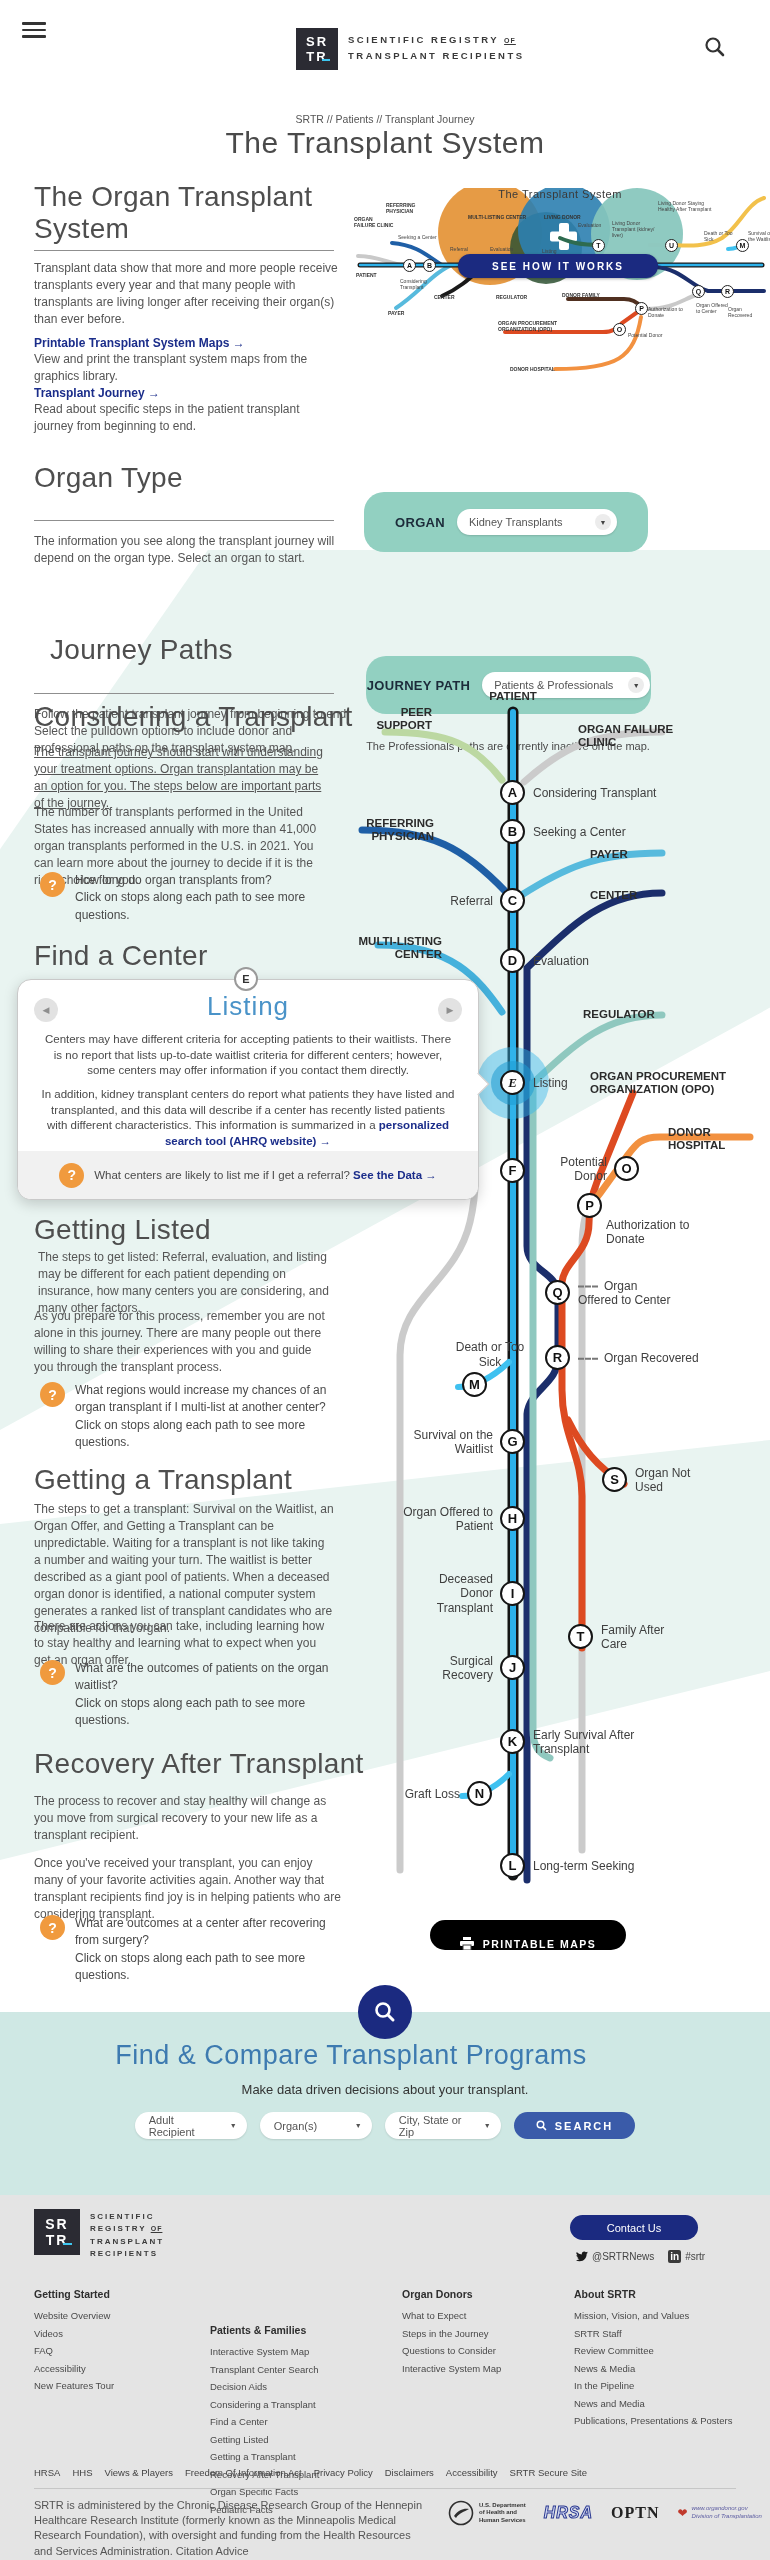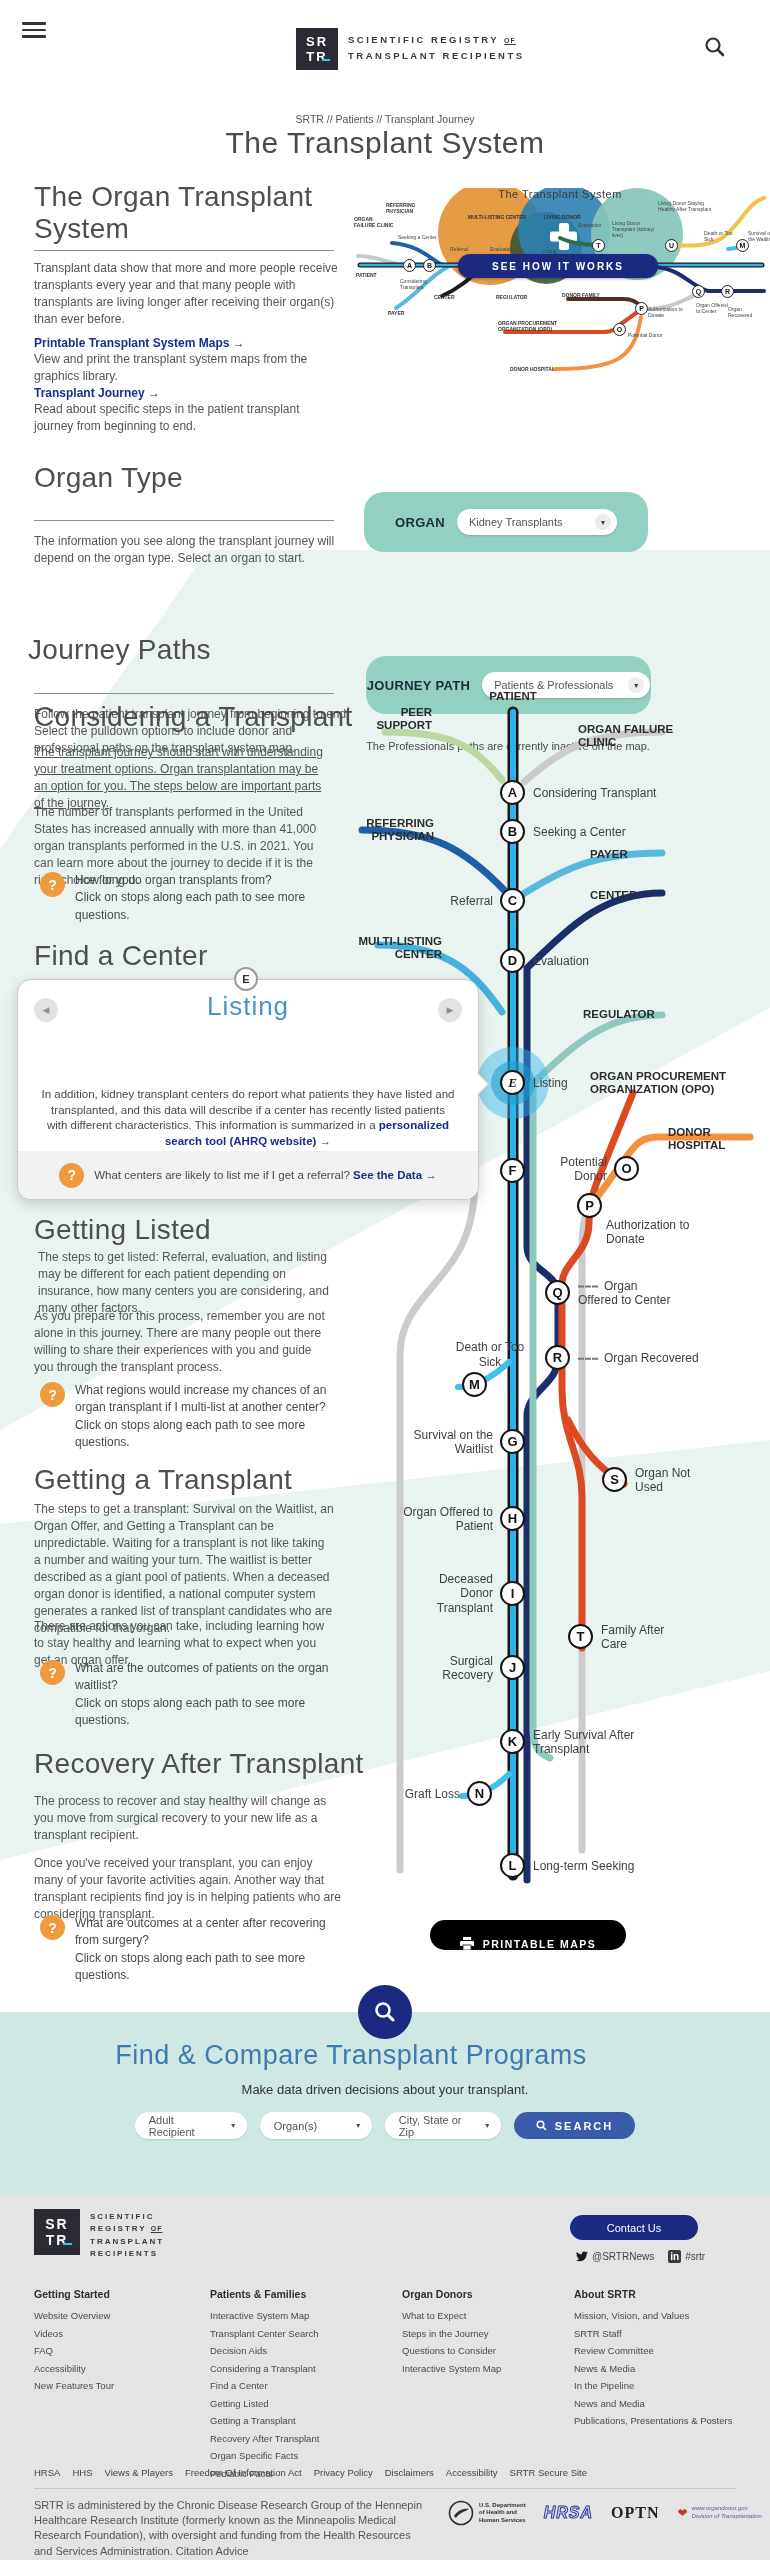"Journey Paths" div.abs { left: 28px -> 50px }
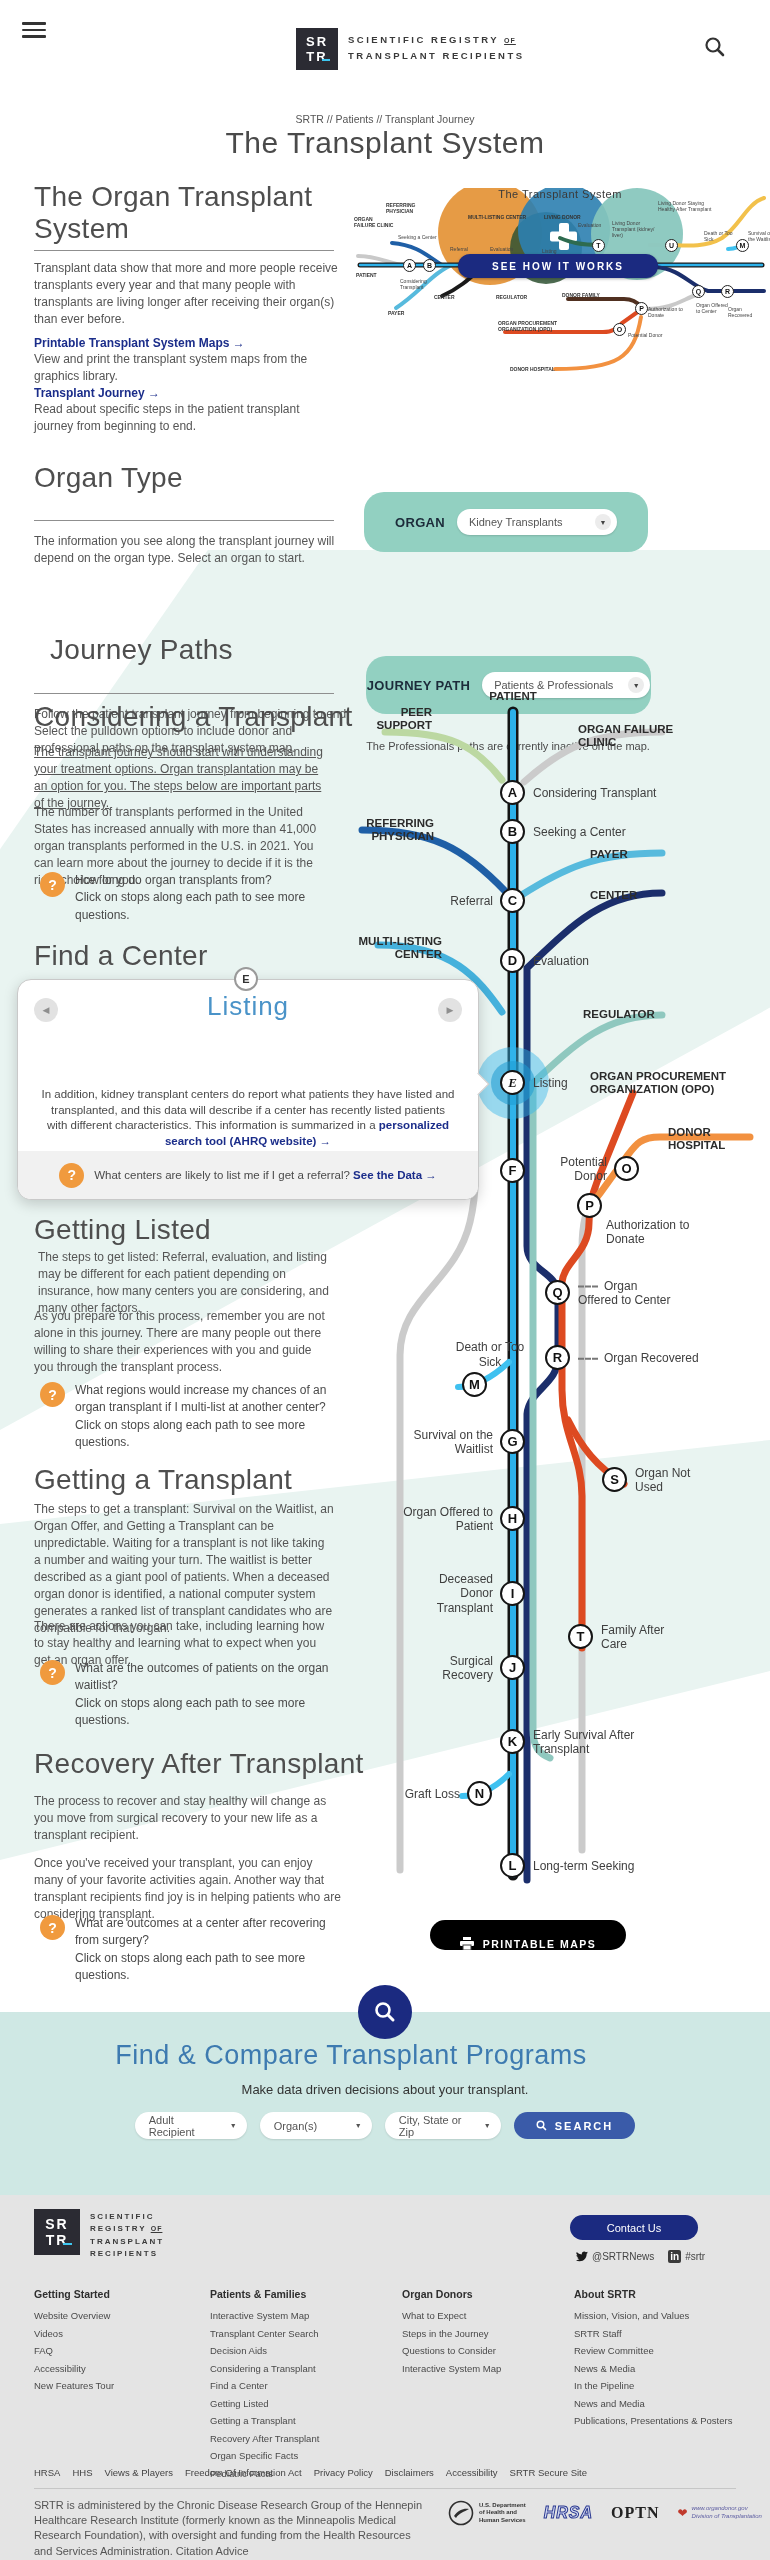"Centers may have different criteria" div.pop-p { html: none -> <div>Centers may have different criteria for accepting patients to their waitlists. There is no report that lists up-to-date waitlist criteria for different centers; however, some centers may offer information if you contact them directly.</div> }
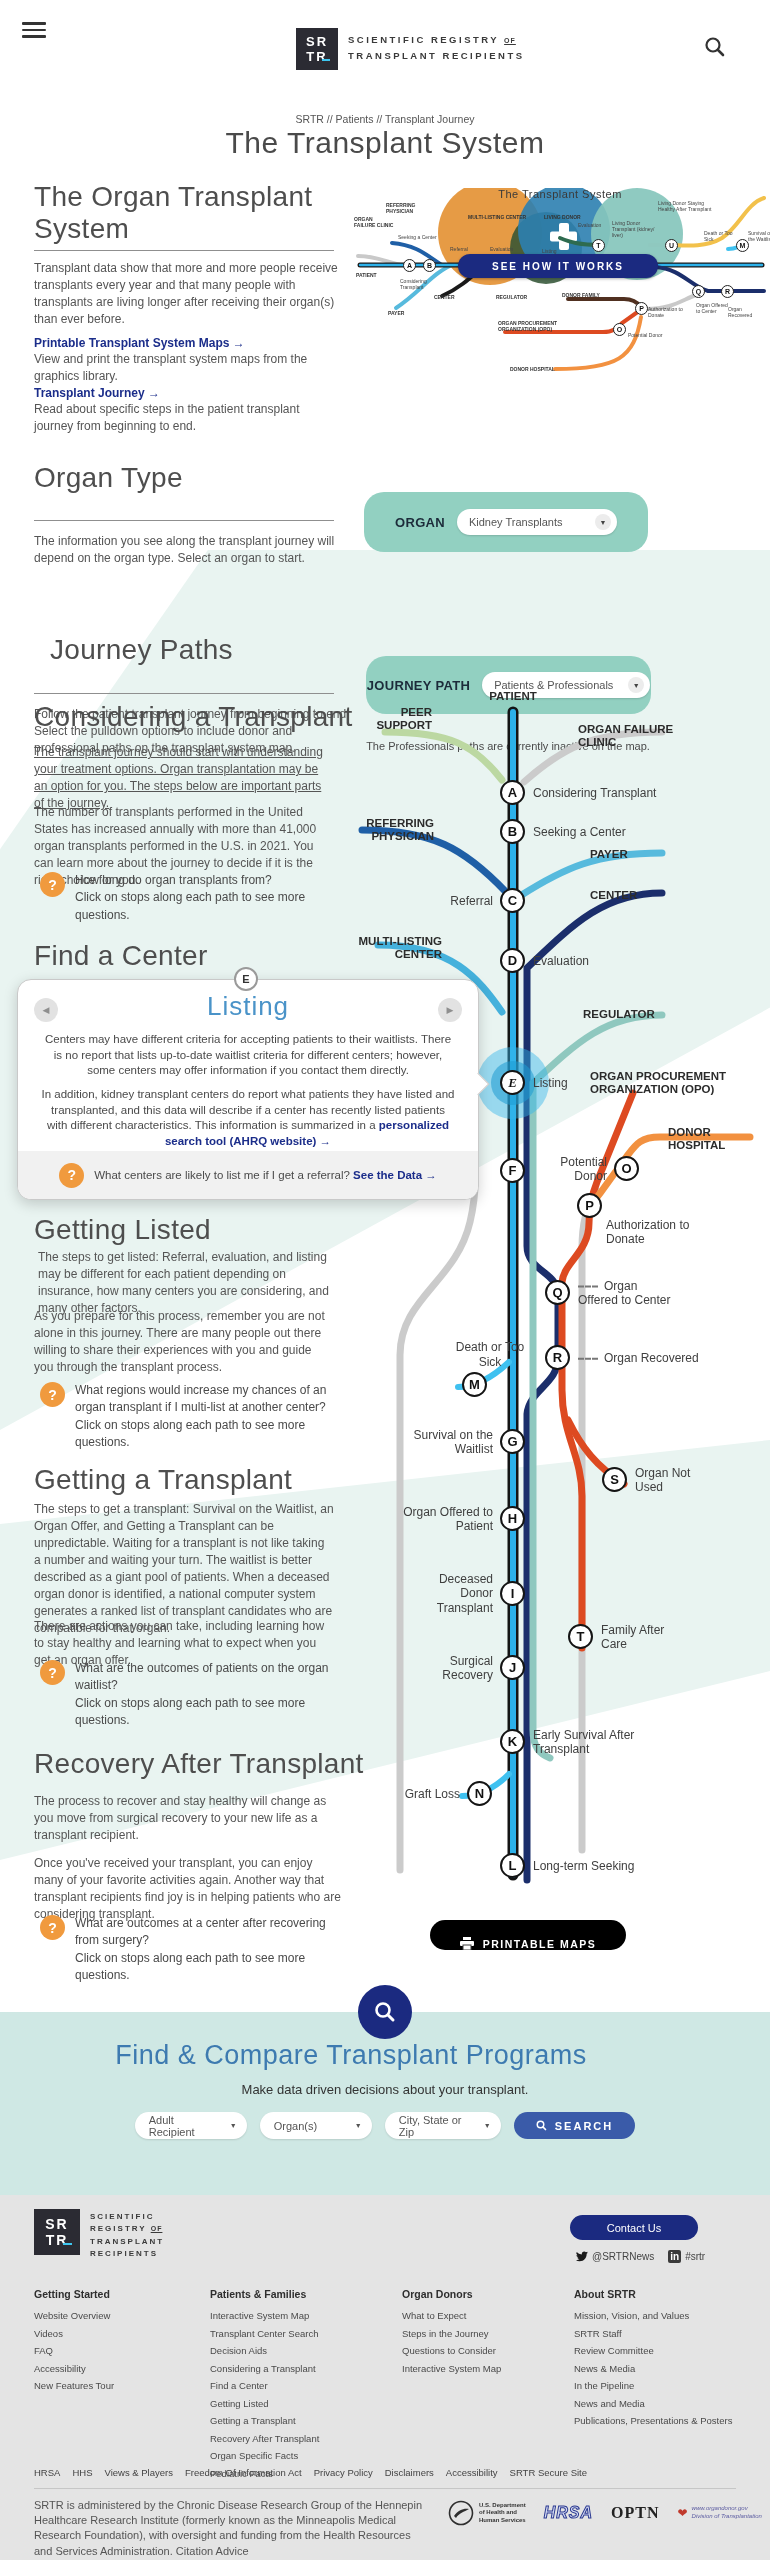"Patients & Families" div.fcol { margin-top: none -> 36px }
